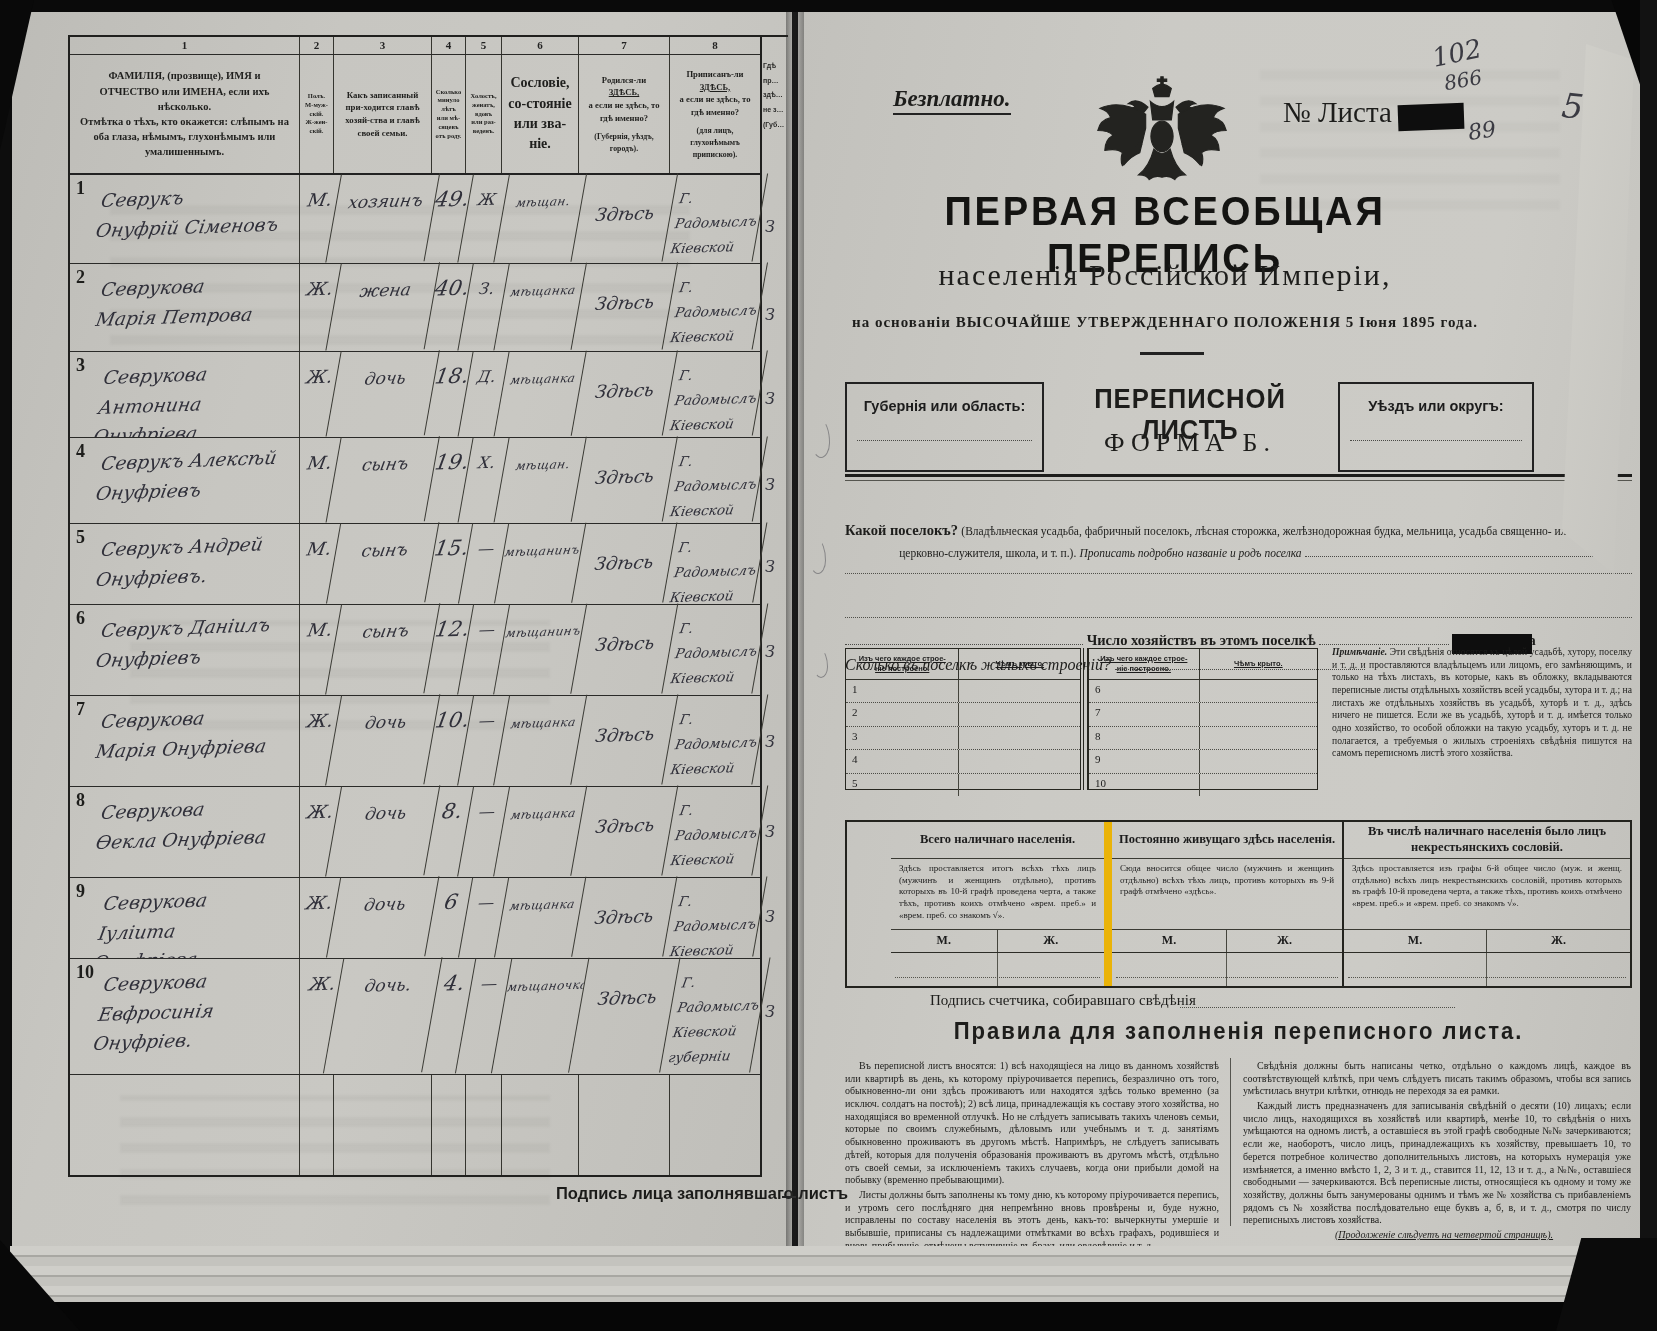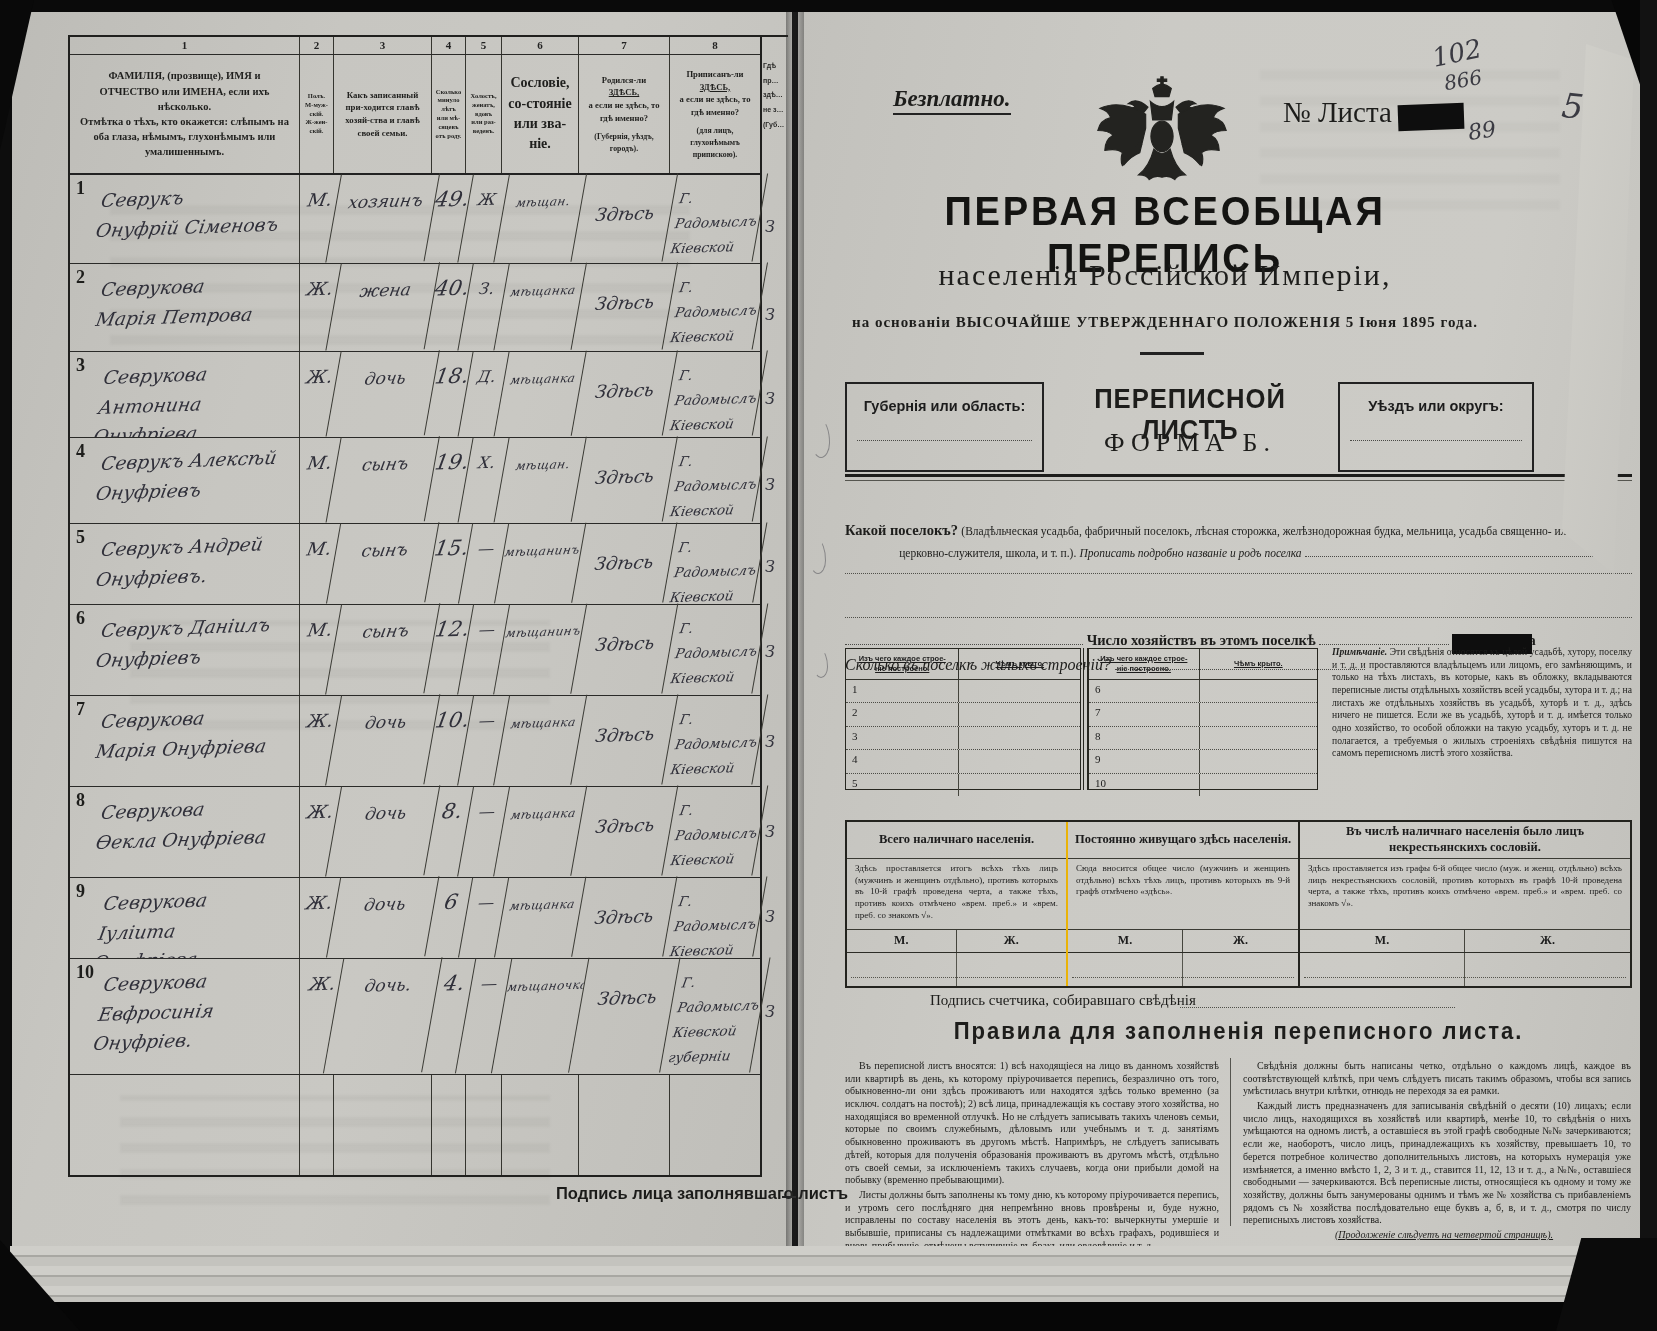"Всего наличнаго населенія." .csec1 { border-right: 2px solid #eab308 -> 8px solid #eab308; margin-left: none -> 44px }
